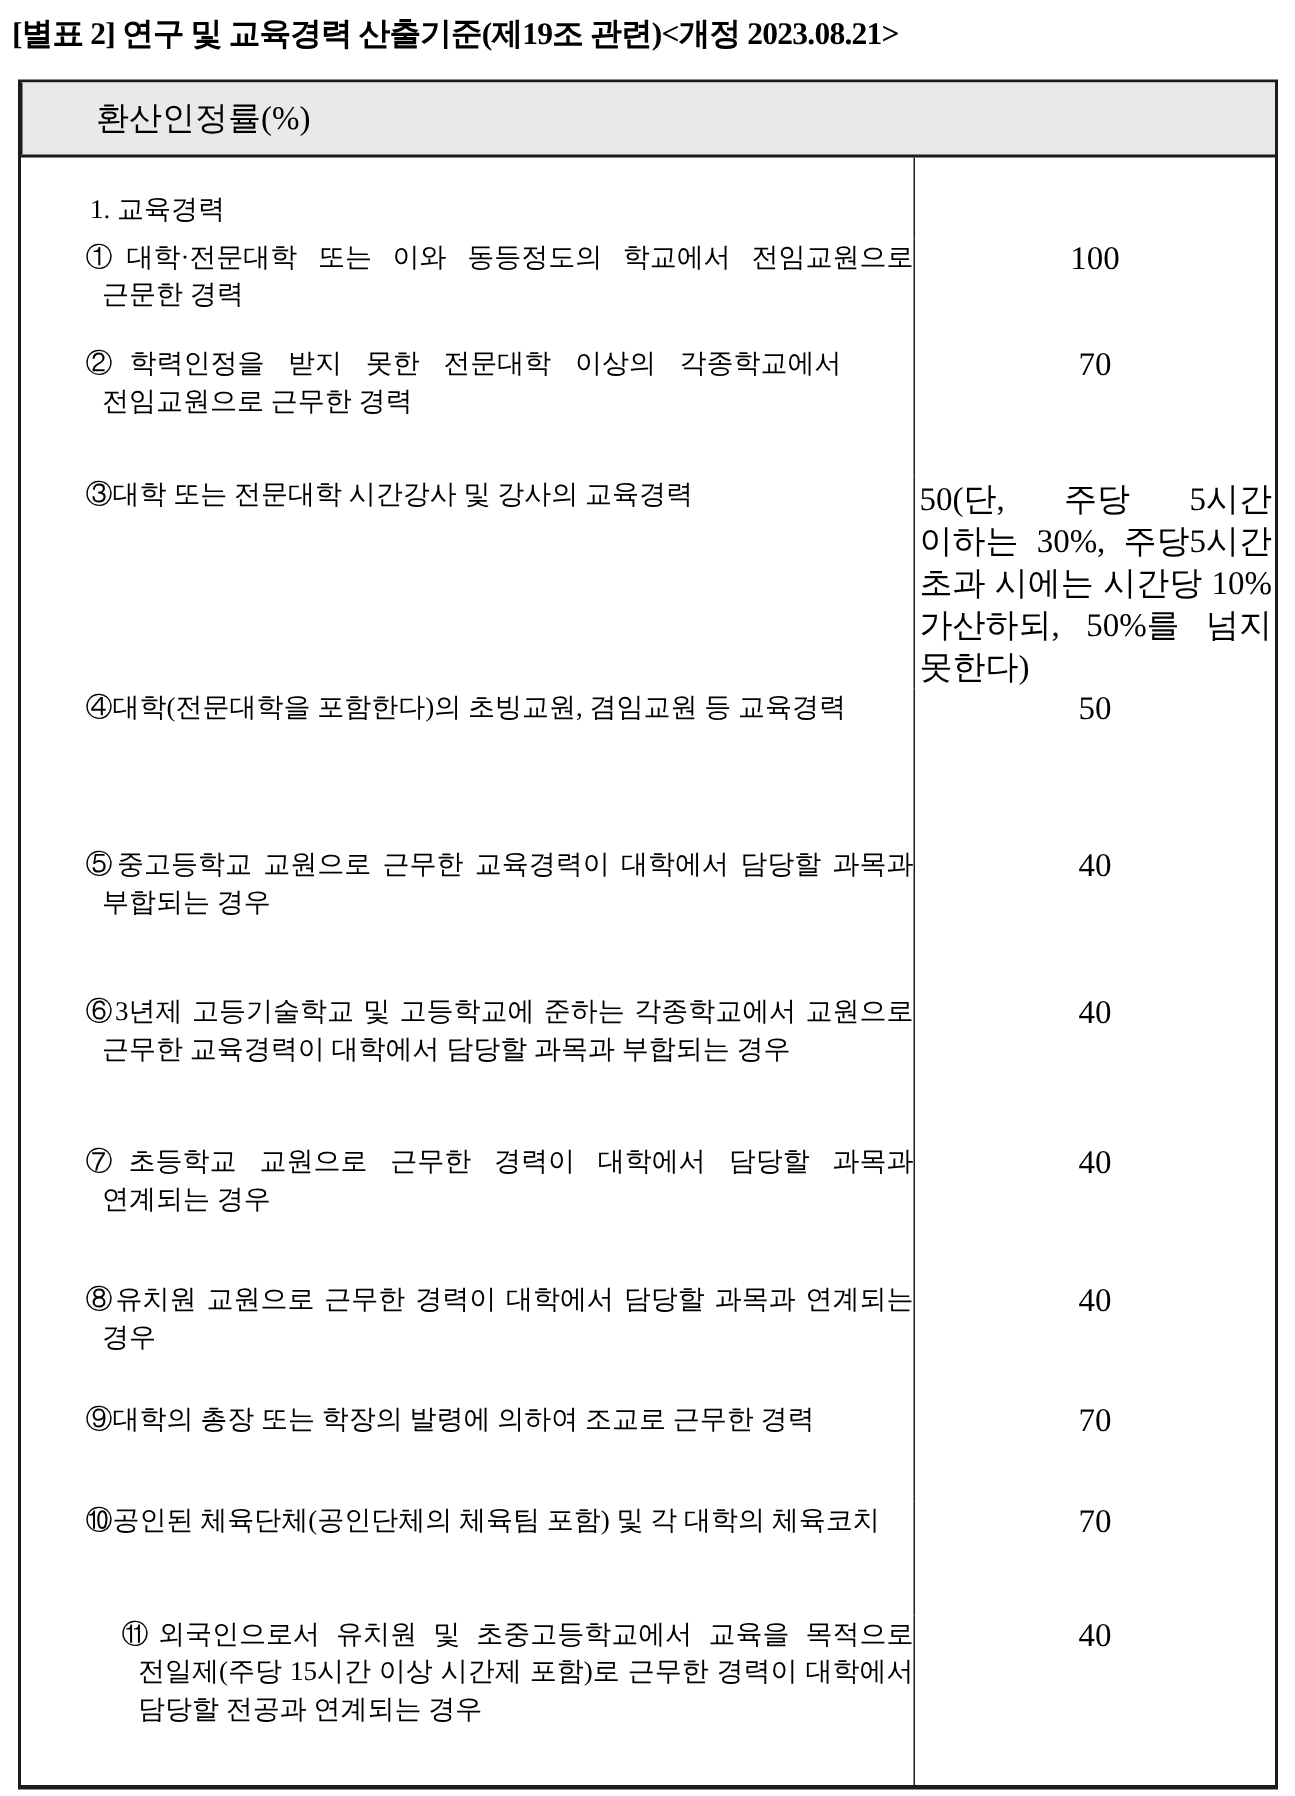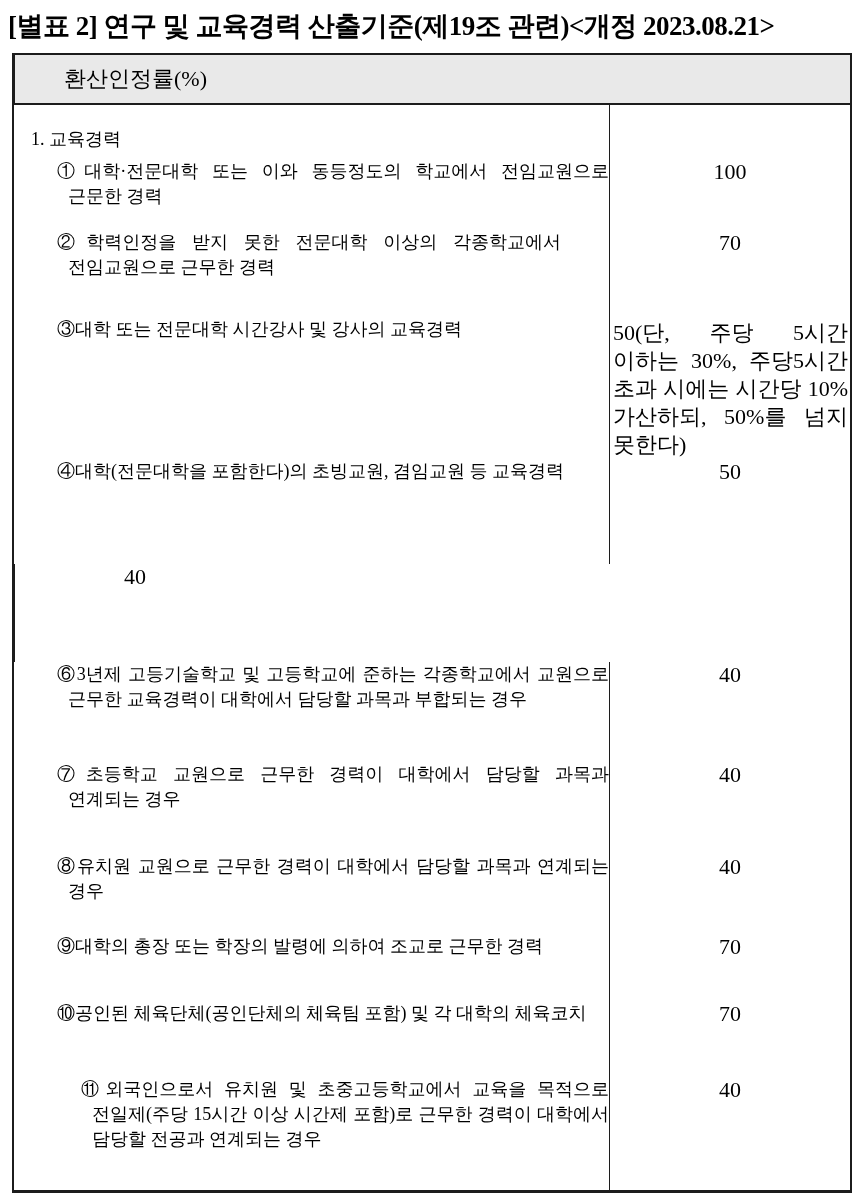"[별표 2] 연구 및 교육경력" .page-title { font-size: 27px -> 21px }
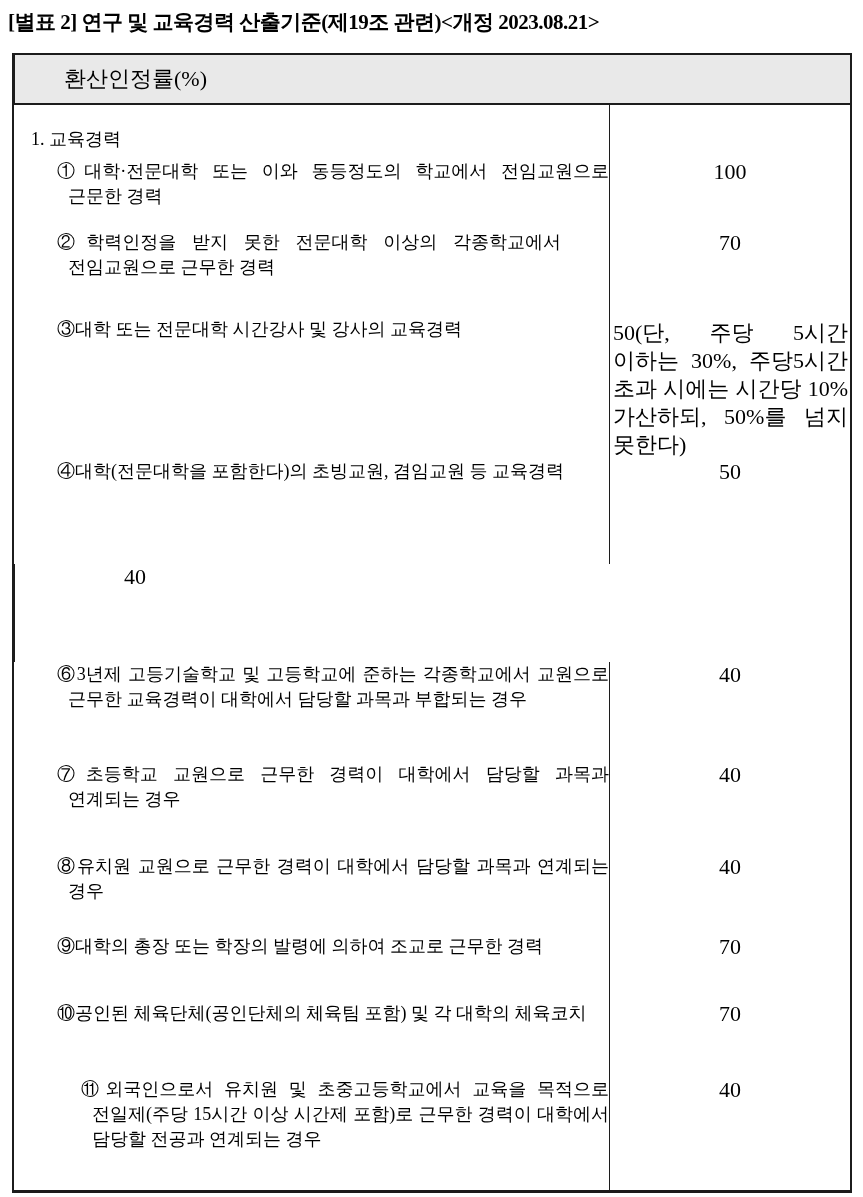"1. 교육경력" .rh-sec { margin-left: none -> 29px }
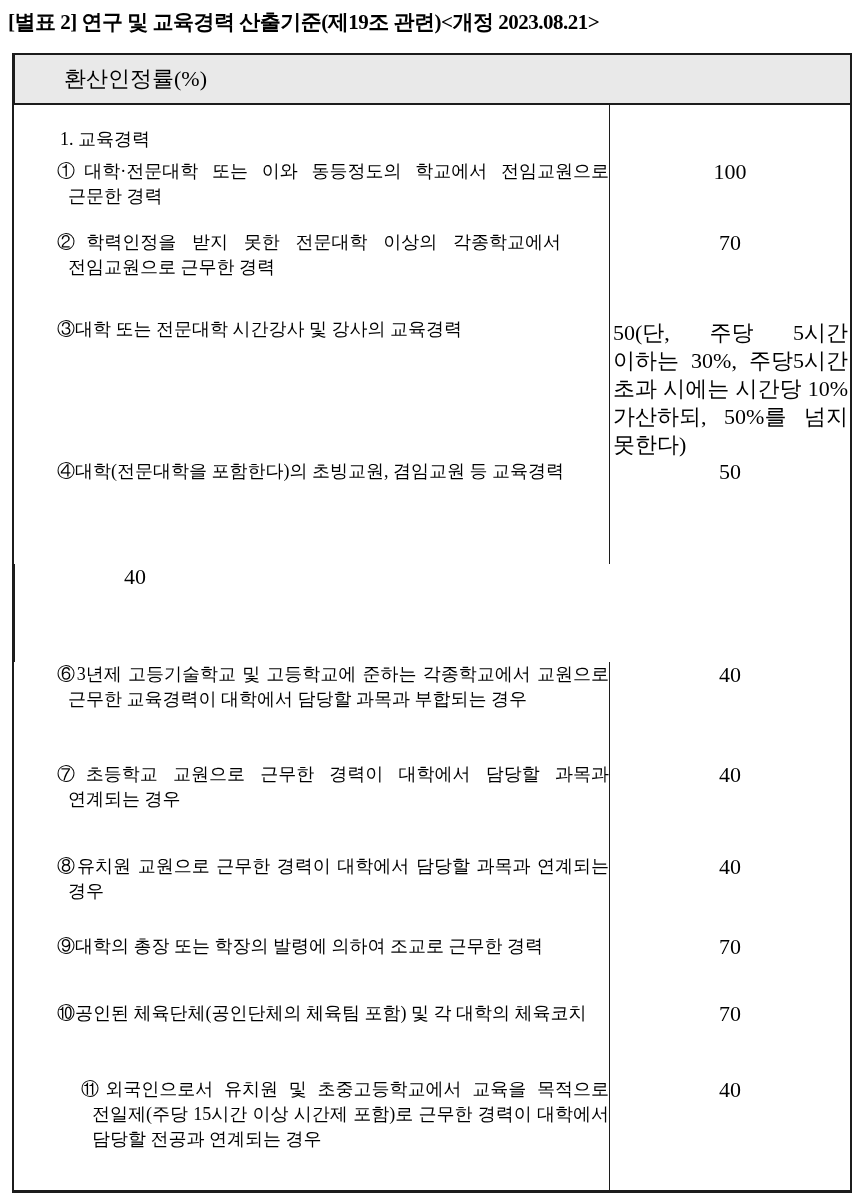"⑤중고등학교 교원으로 근무한 교육경력이 대학에서" div.c-left { html: none -> <div>⑤중고등학교 교원으로 근무한 교육경력이 대학에서 담당할 과목과 부합되는 경우</div> }
